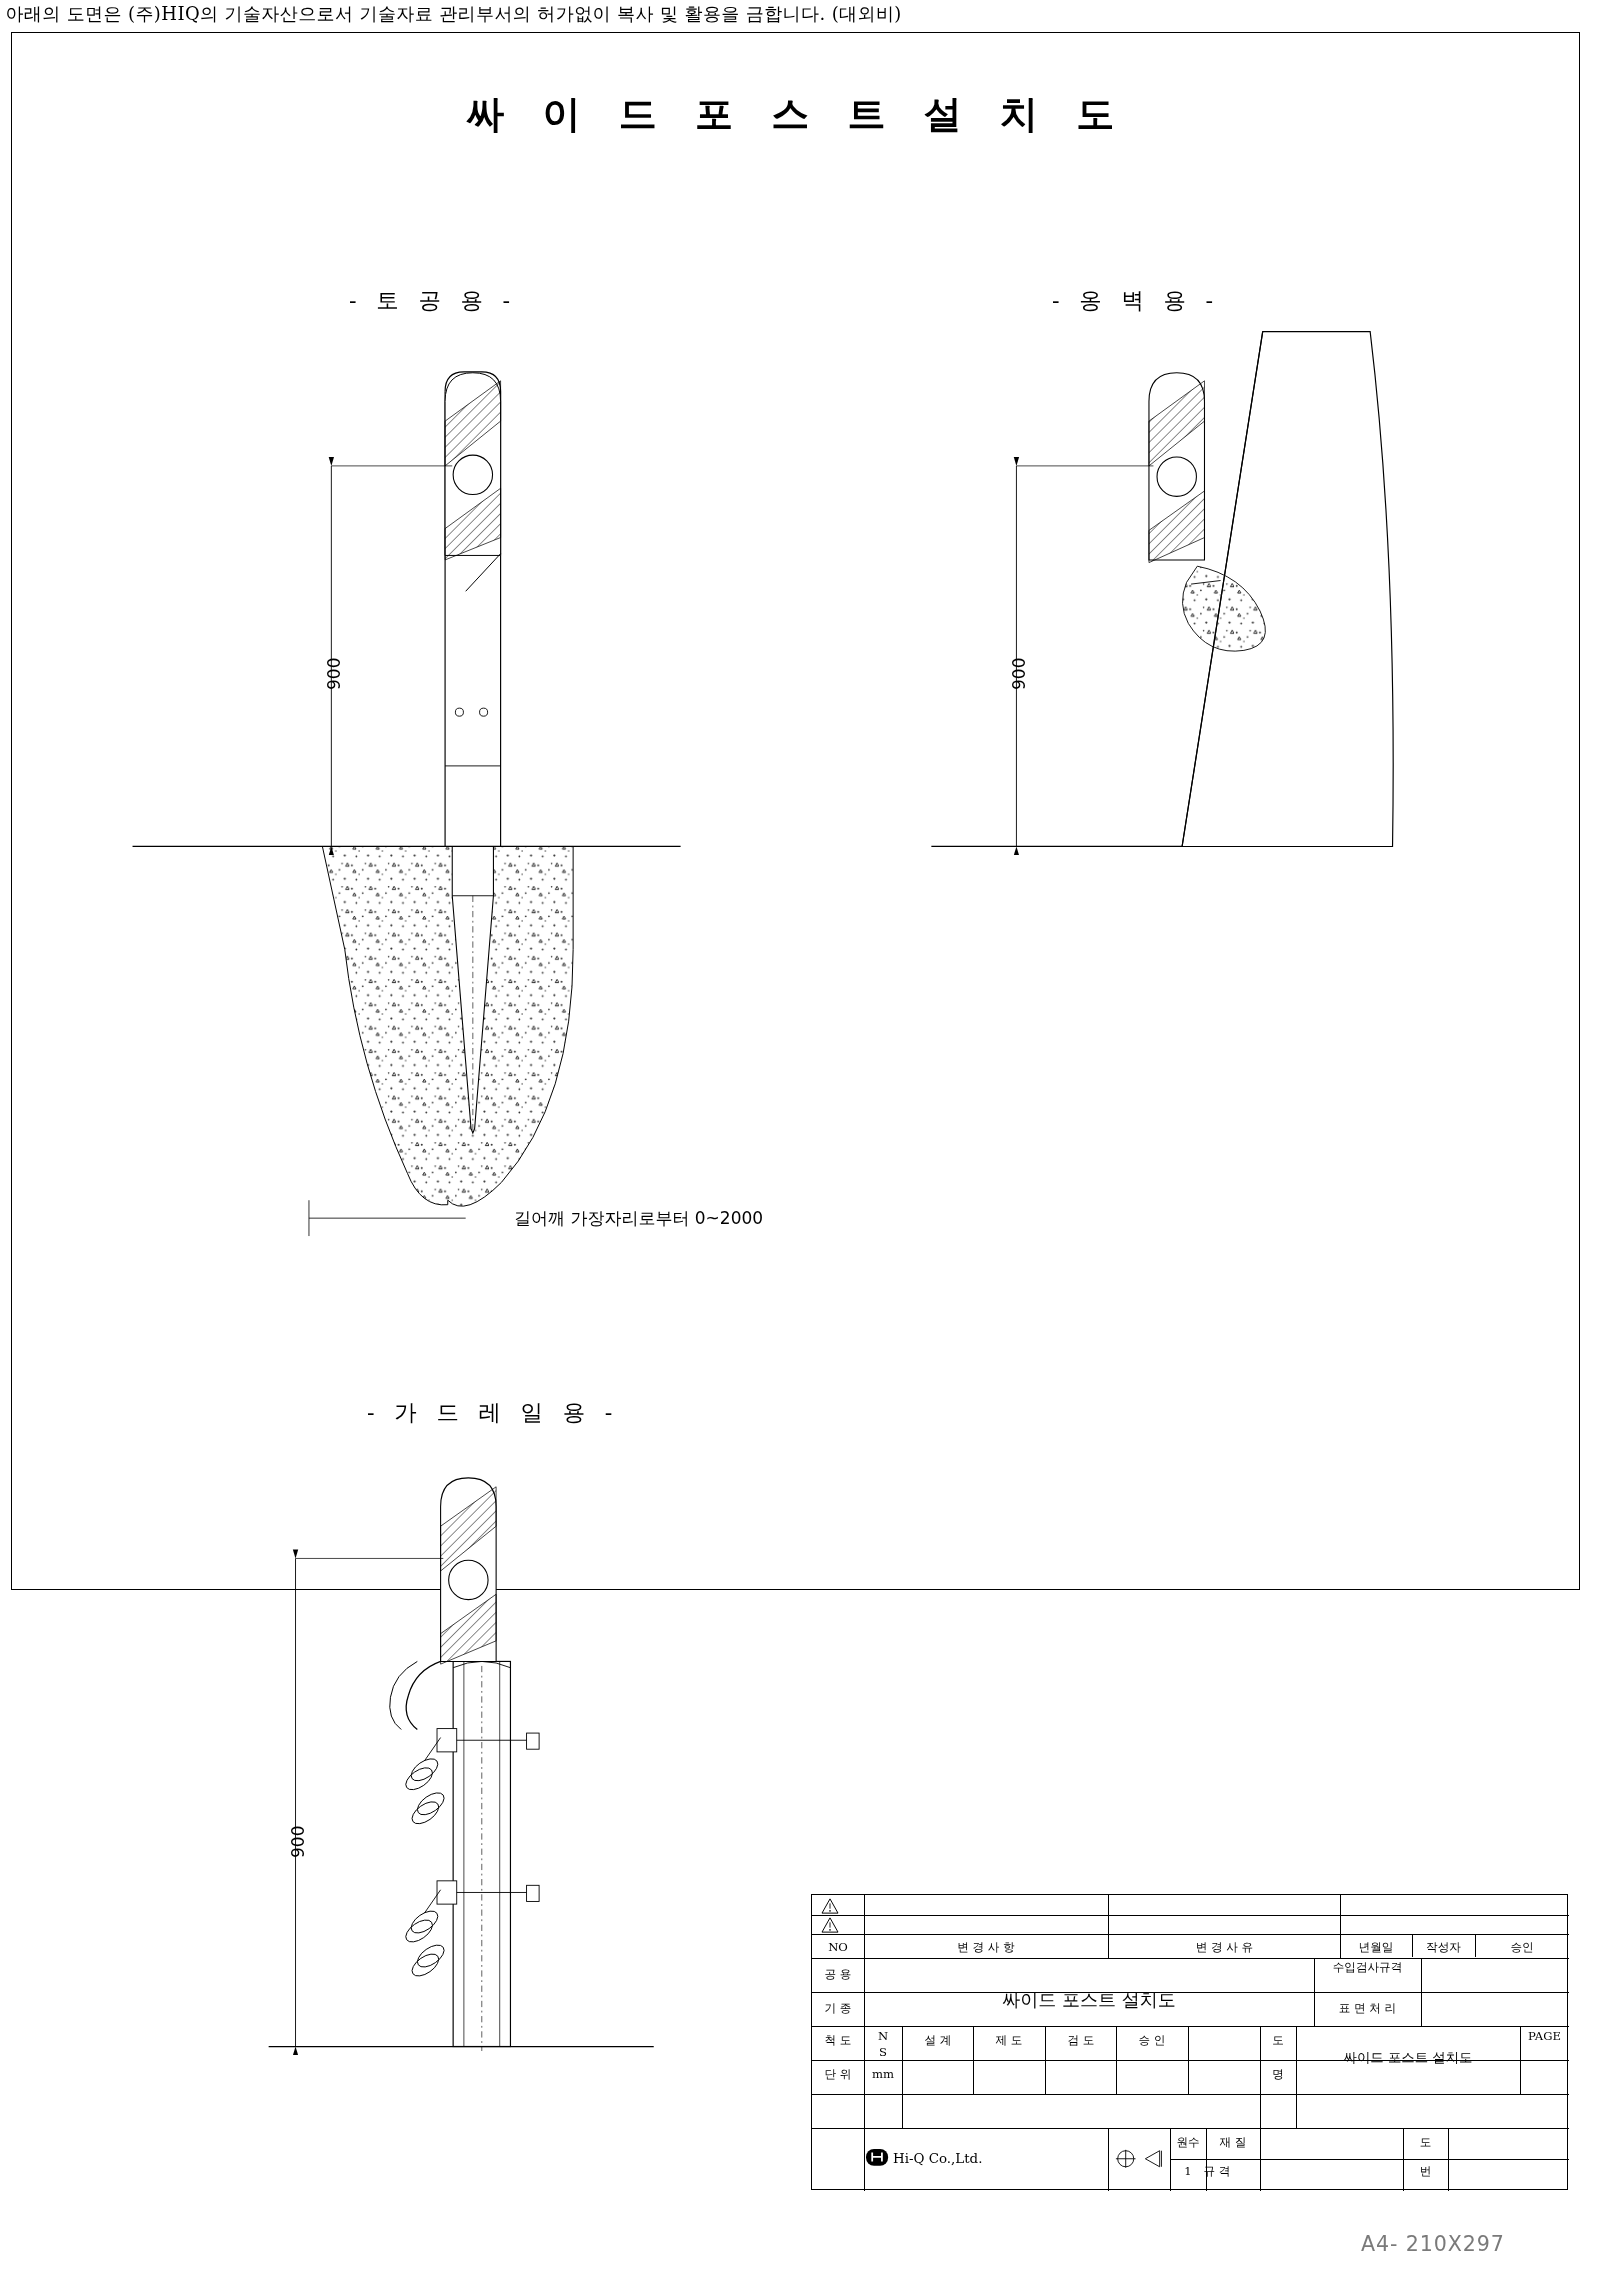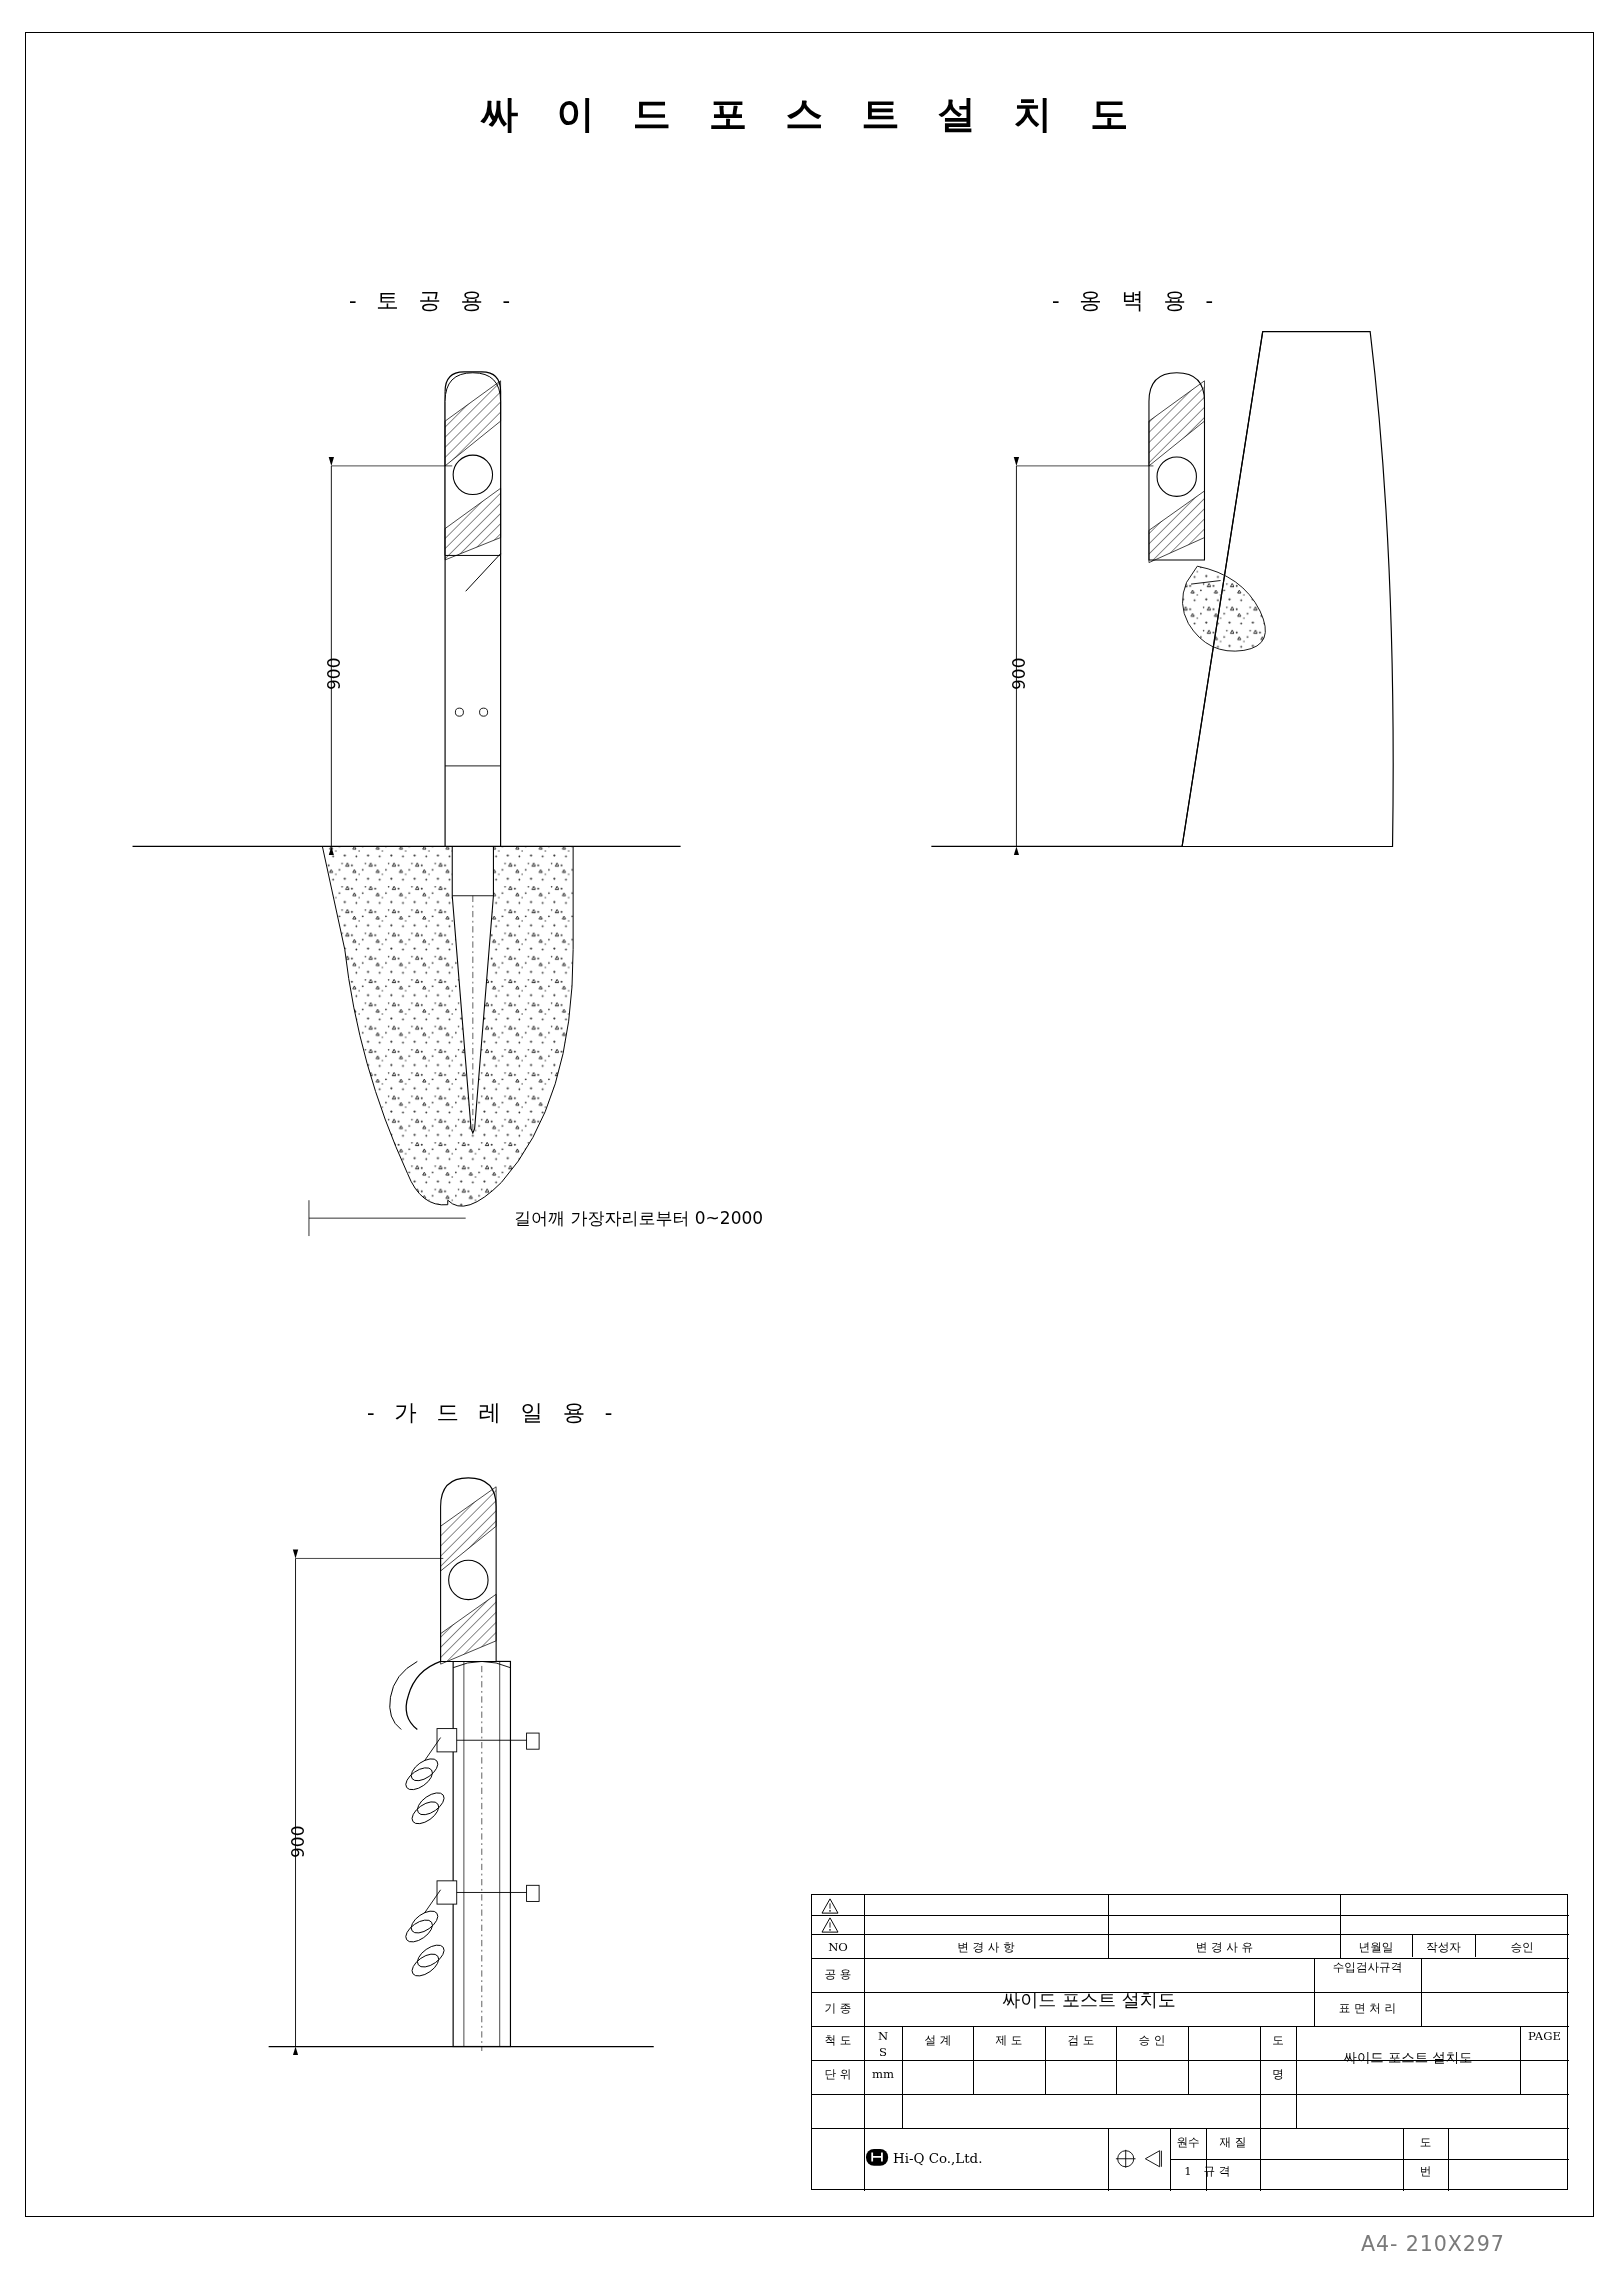"아래의 도면은 (주)HIQ의 기술자산으로서 기술자료" div.notice { html: none -> <div>아래의 도면은 (주)HIQ의 기술자산으로서 기술자료 관리부서의 허가없이 복사 및 활용을 금합니다. (대외비)</div> }
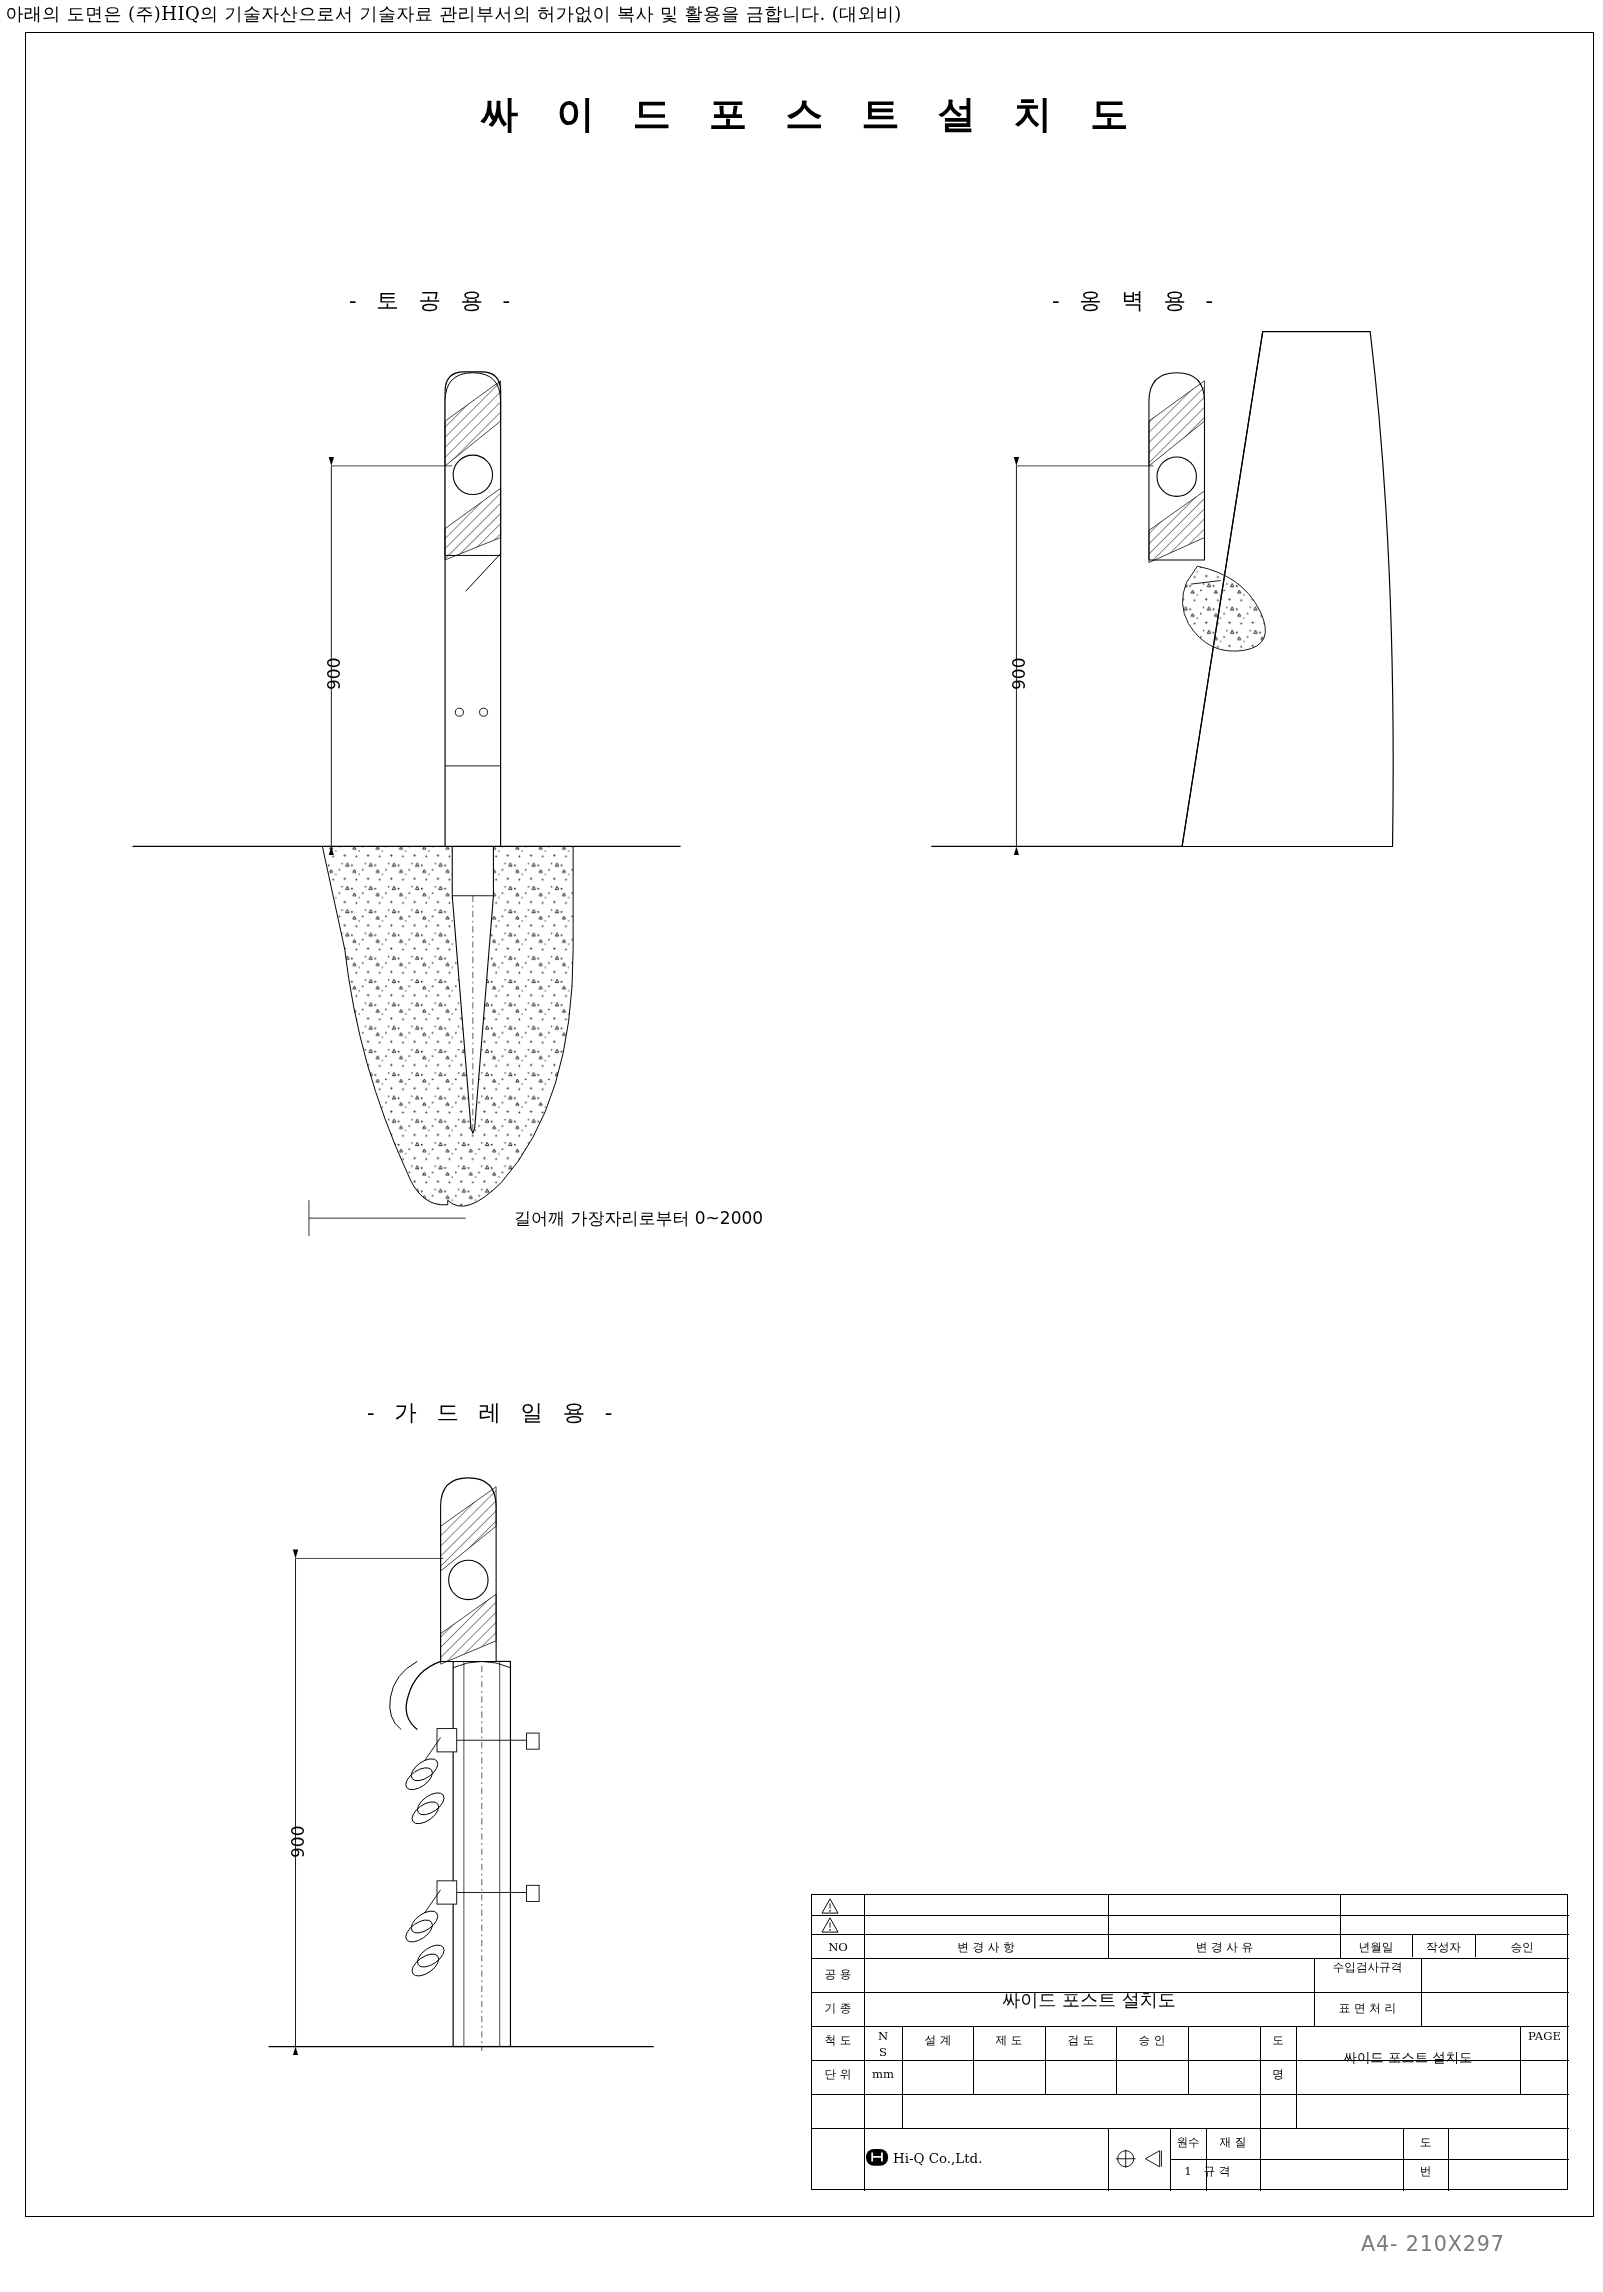"싸 이 드 포 스" .frame { height: 2185px -> 1558px; left: 25px -> 11px }
